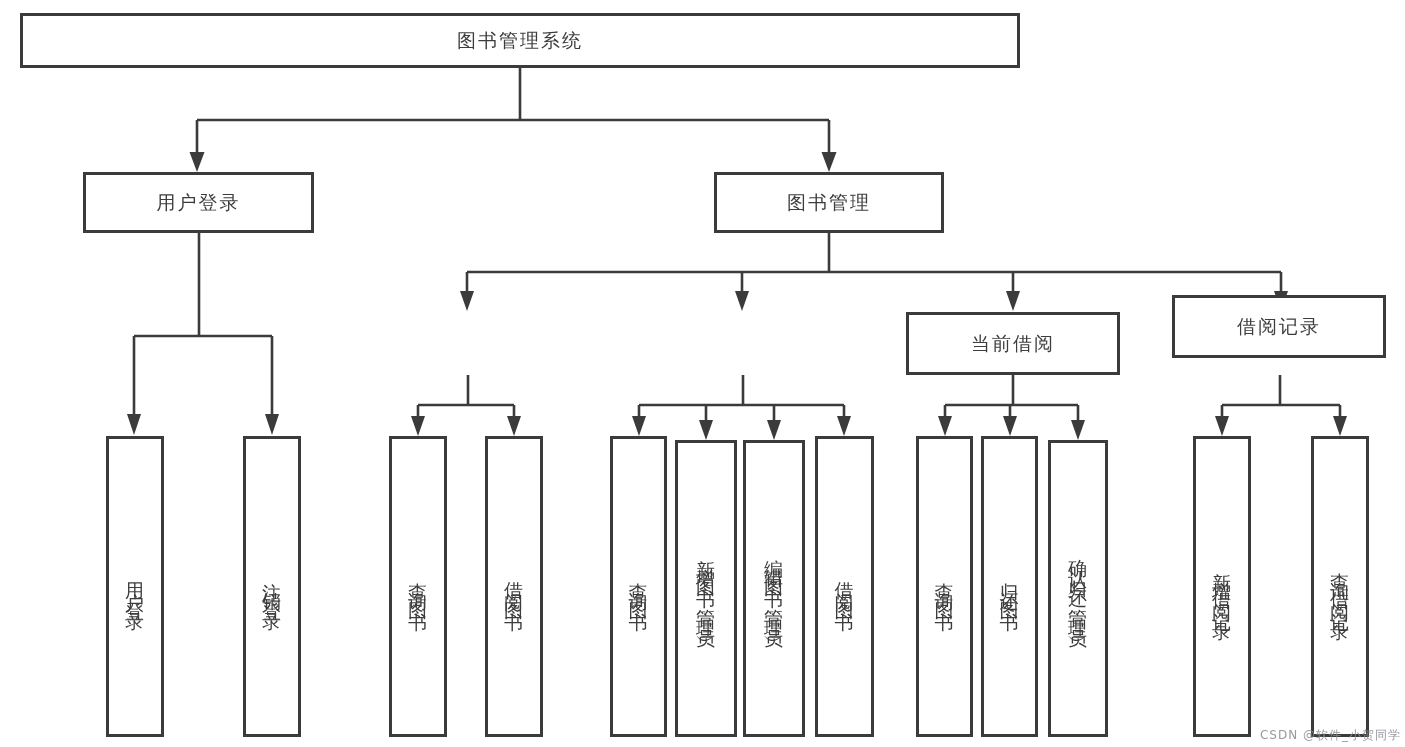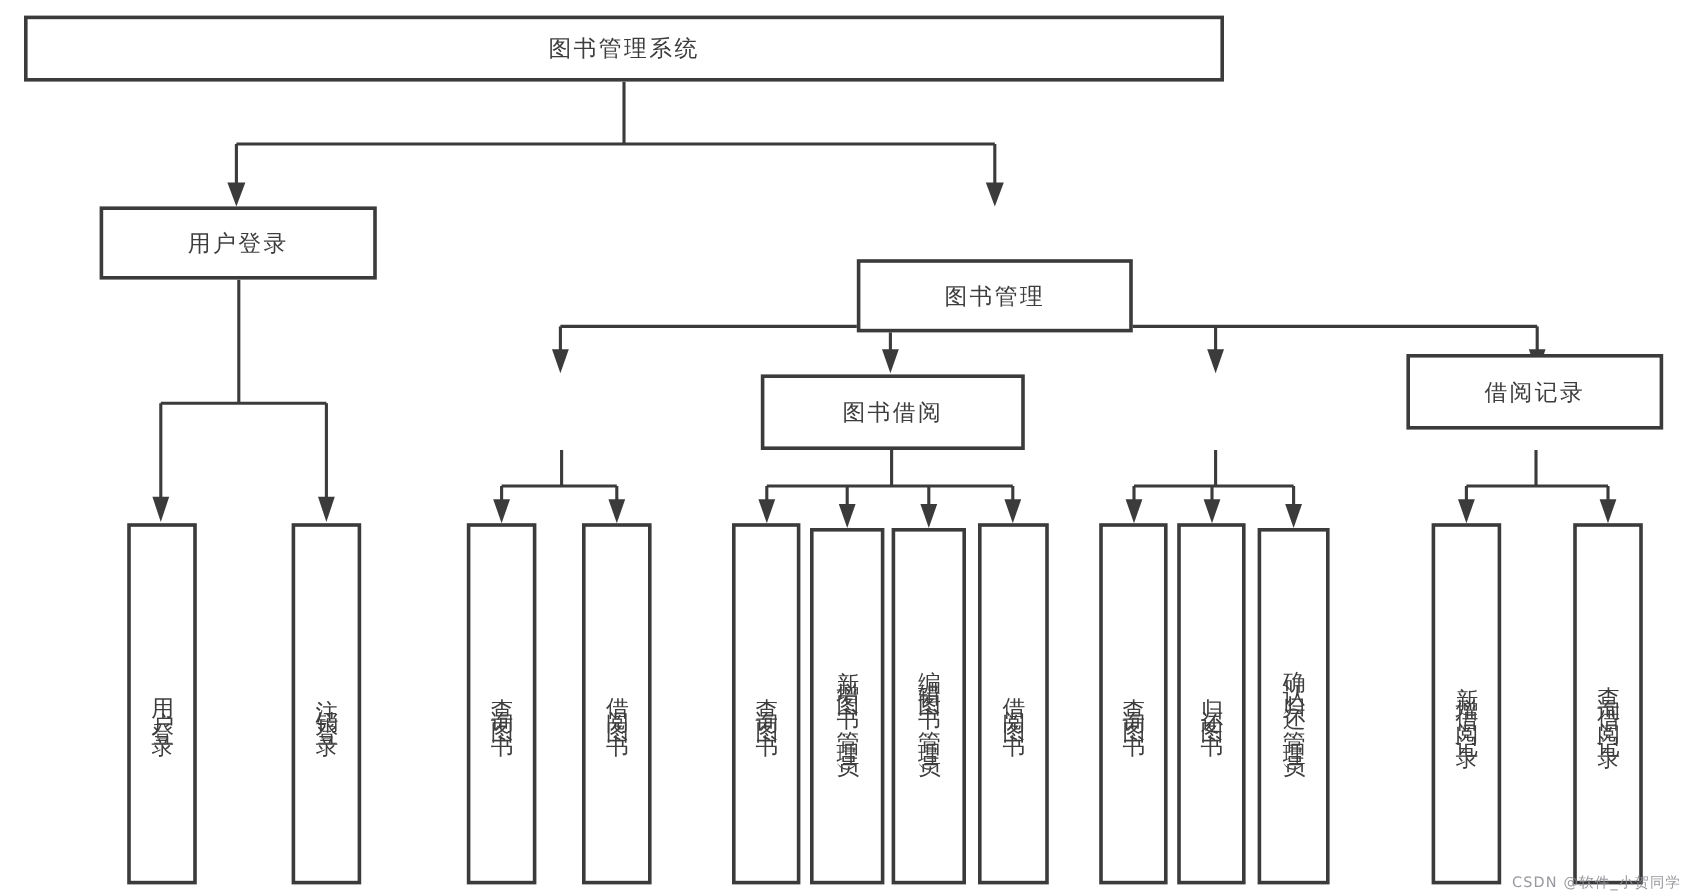"图书管理" div.node { margin-top: 44px -> none }
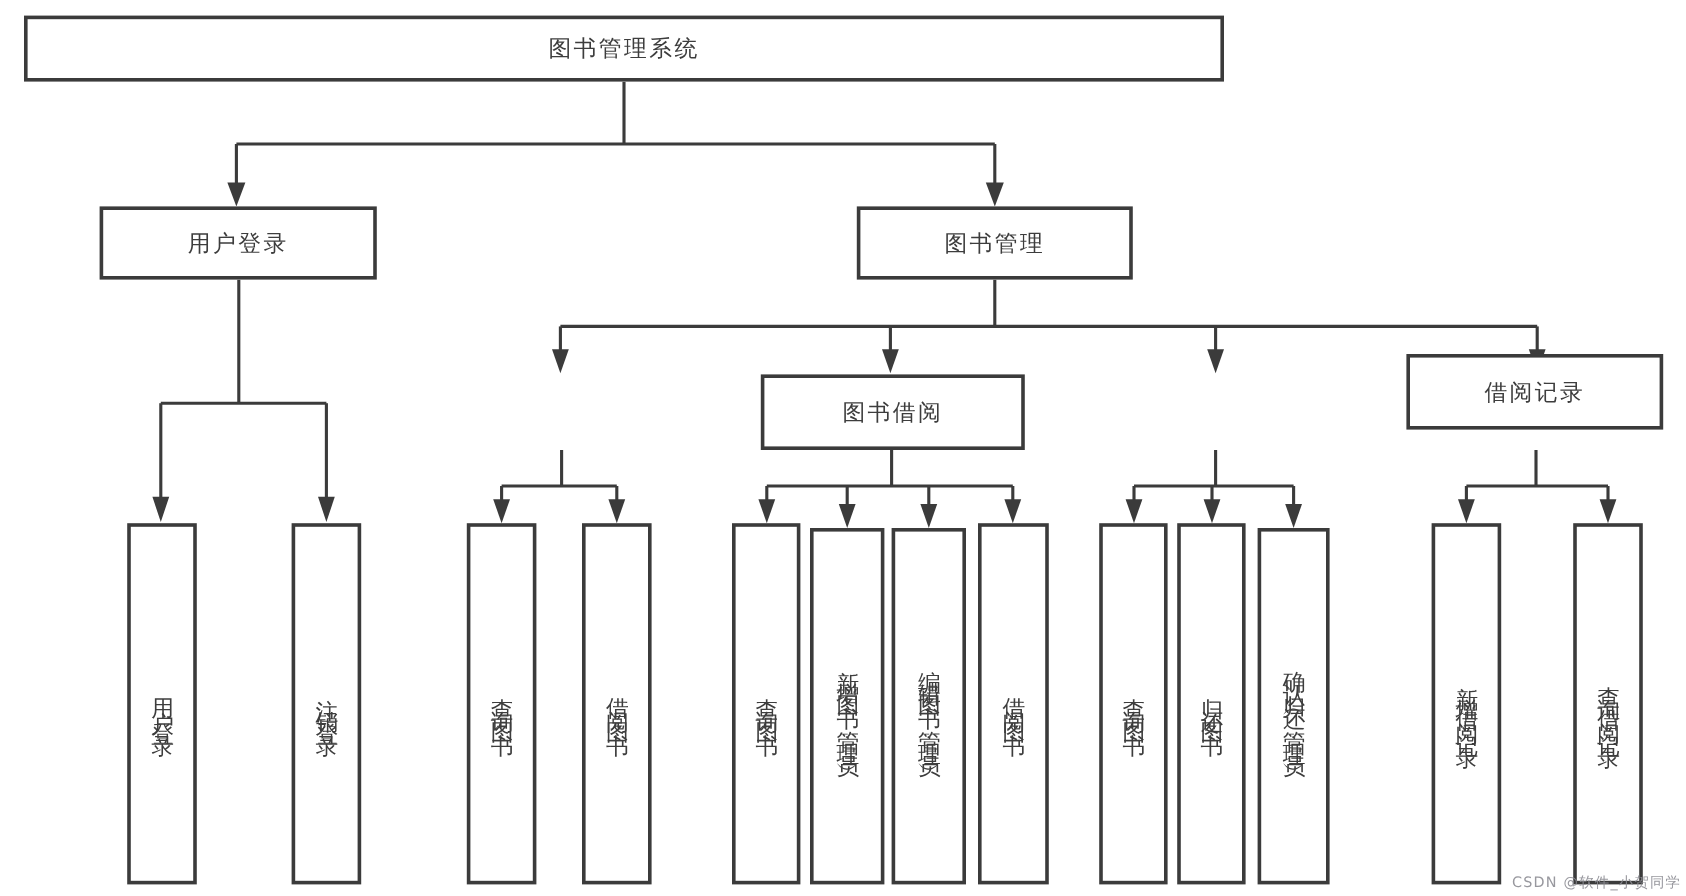"图书借阅" div.node { html: <div>图书借阅</div> -> none }
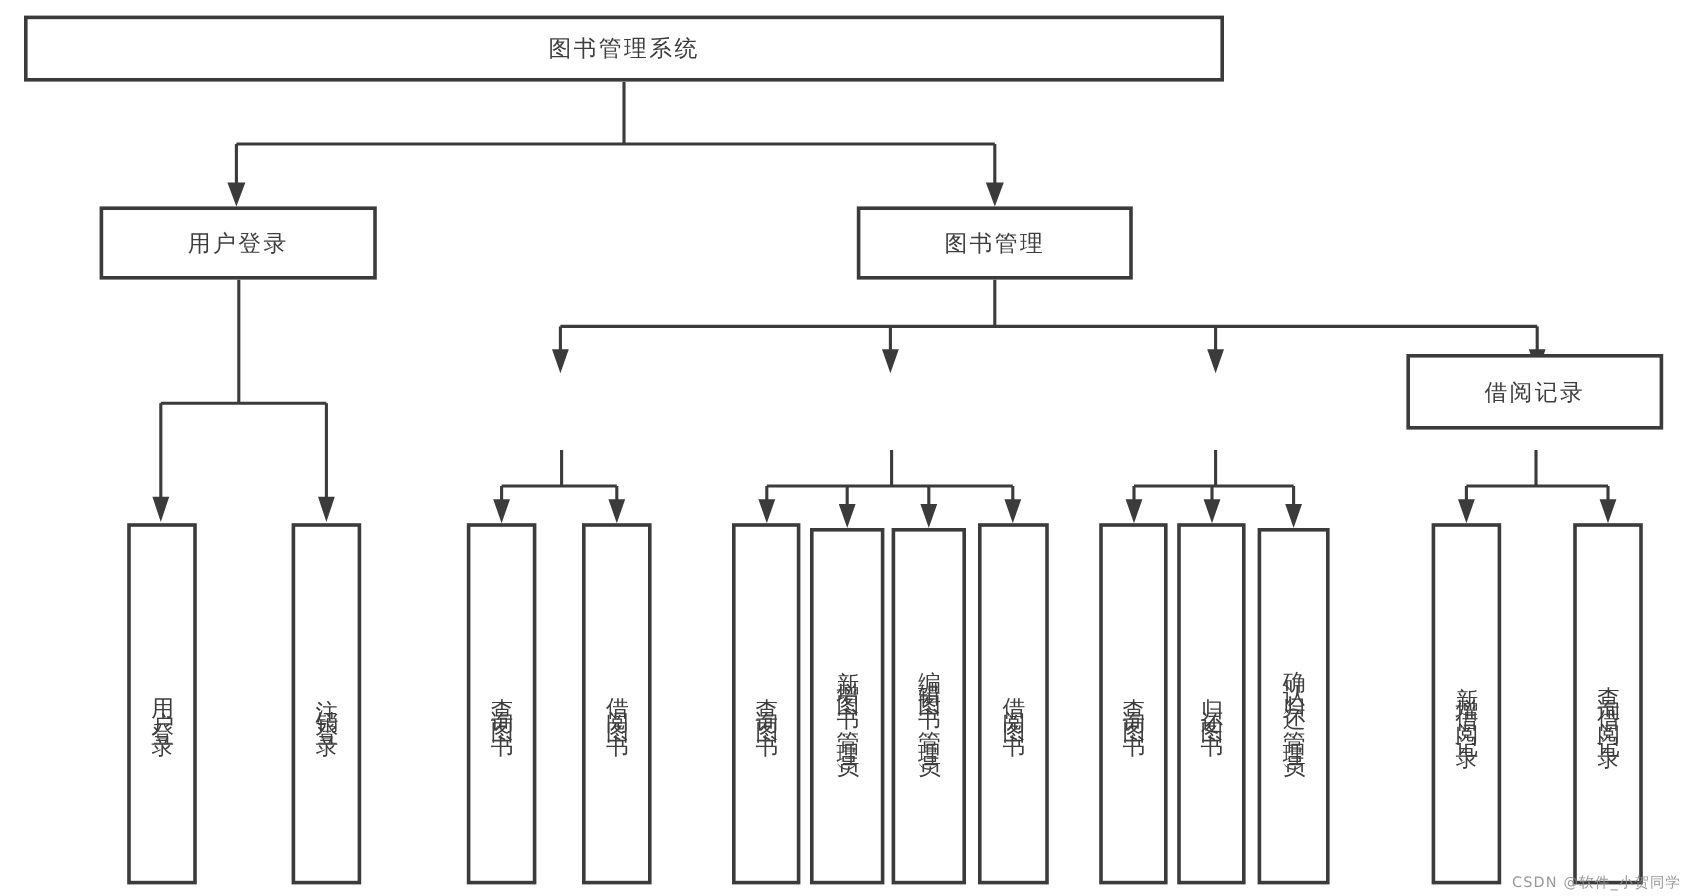"当前借阅" div.node { html: none -> <div>当前借阅</div> }
